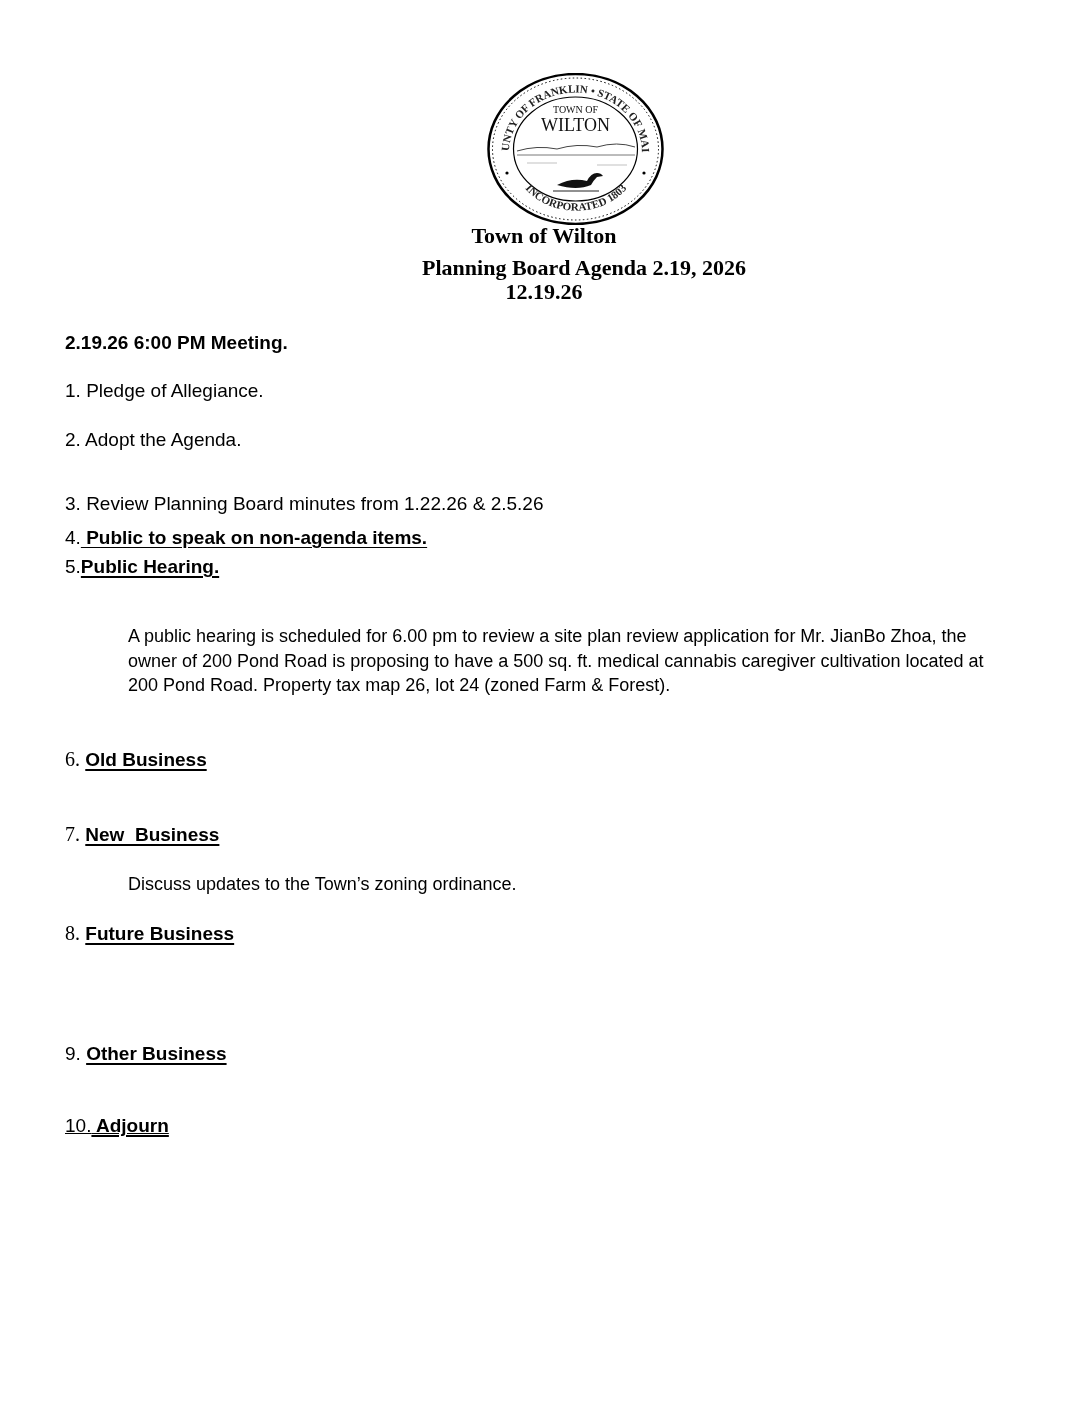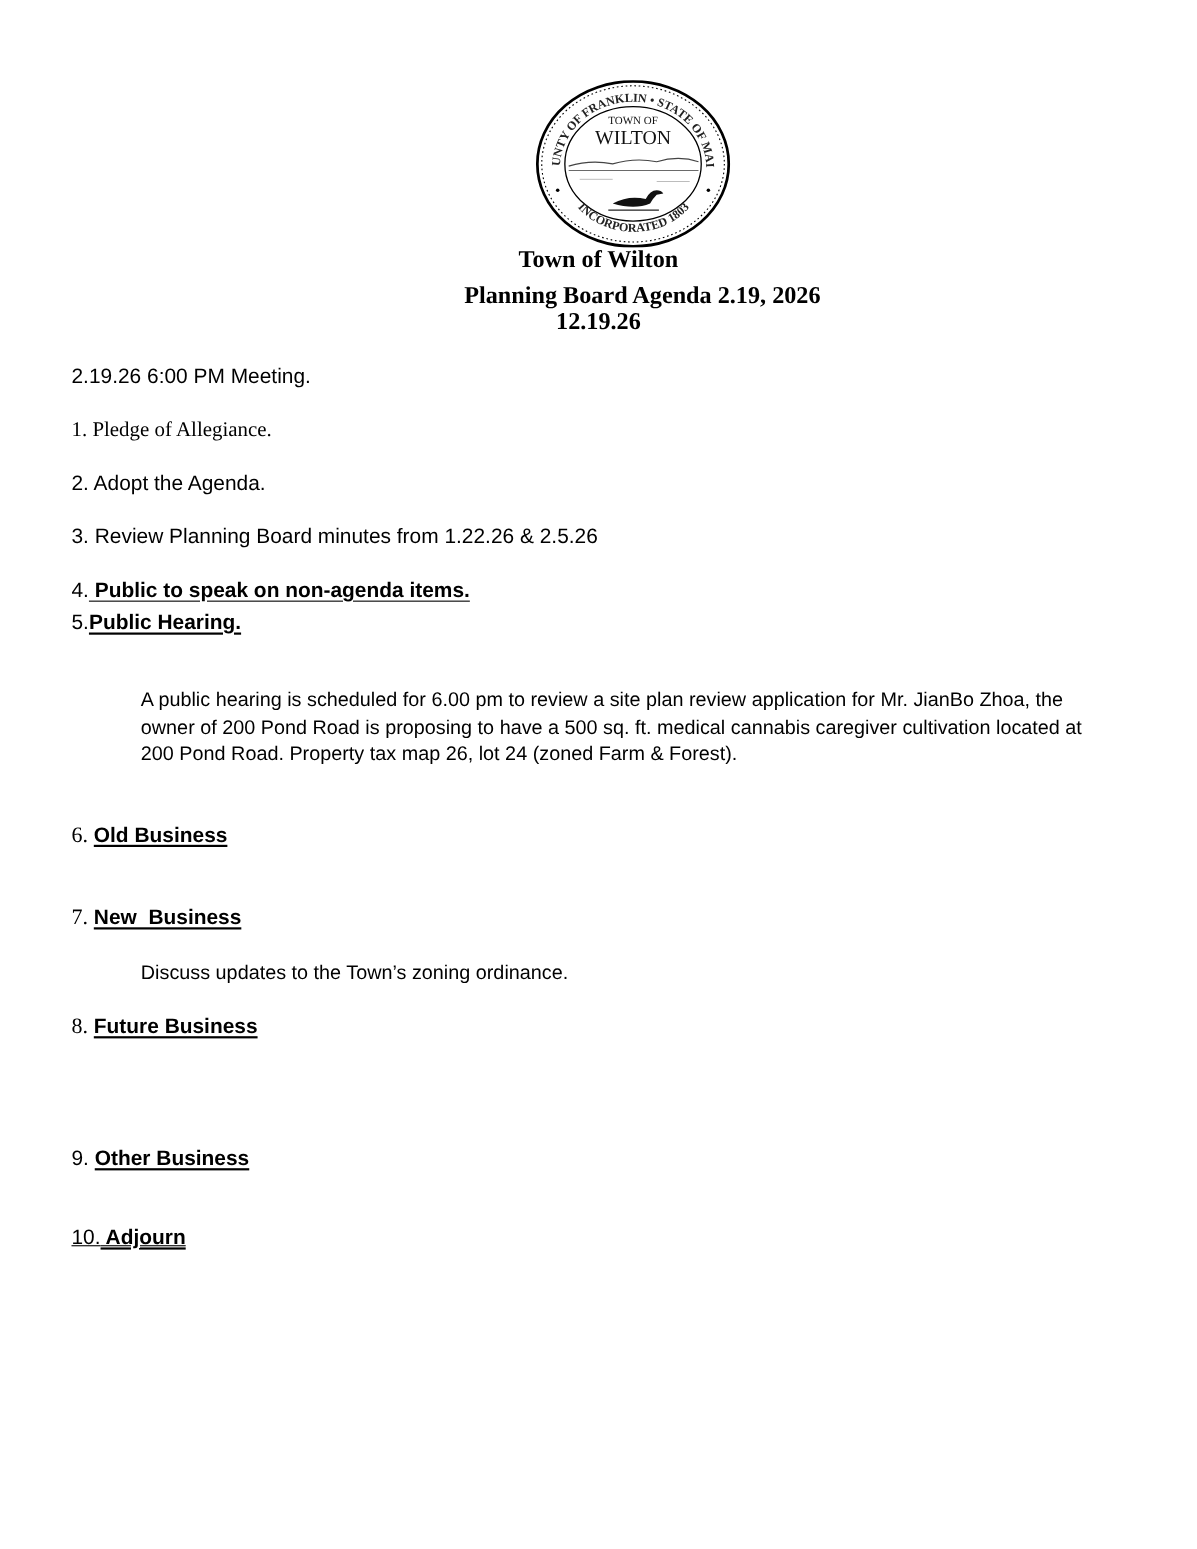"2.19.26 6:00 PM Meeting." .bold { font-weight: normal -> bold }
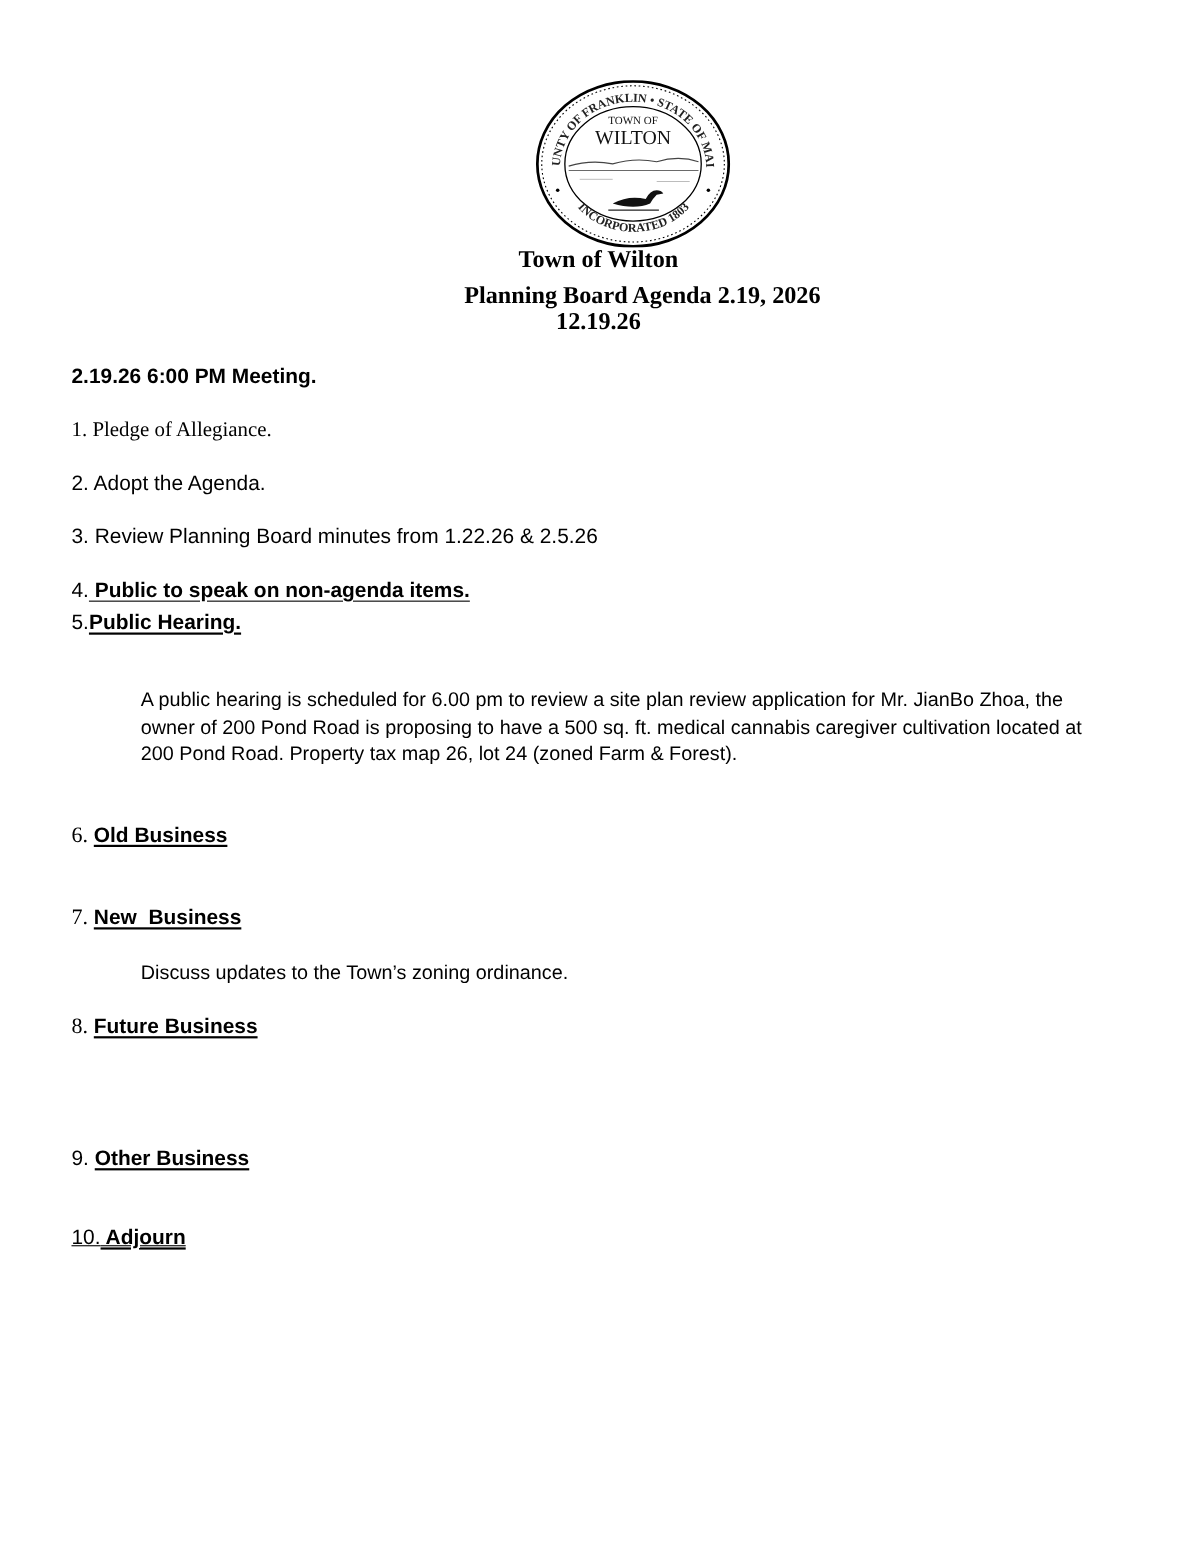"1. Pledge of Allegiance." div.line { font-family: Liberation Serif, serif -> none }
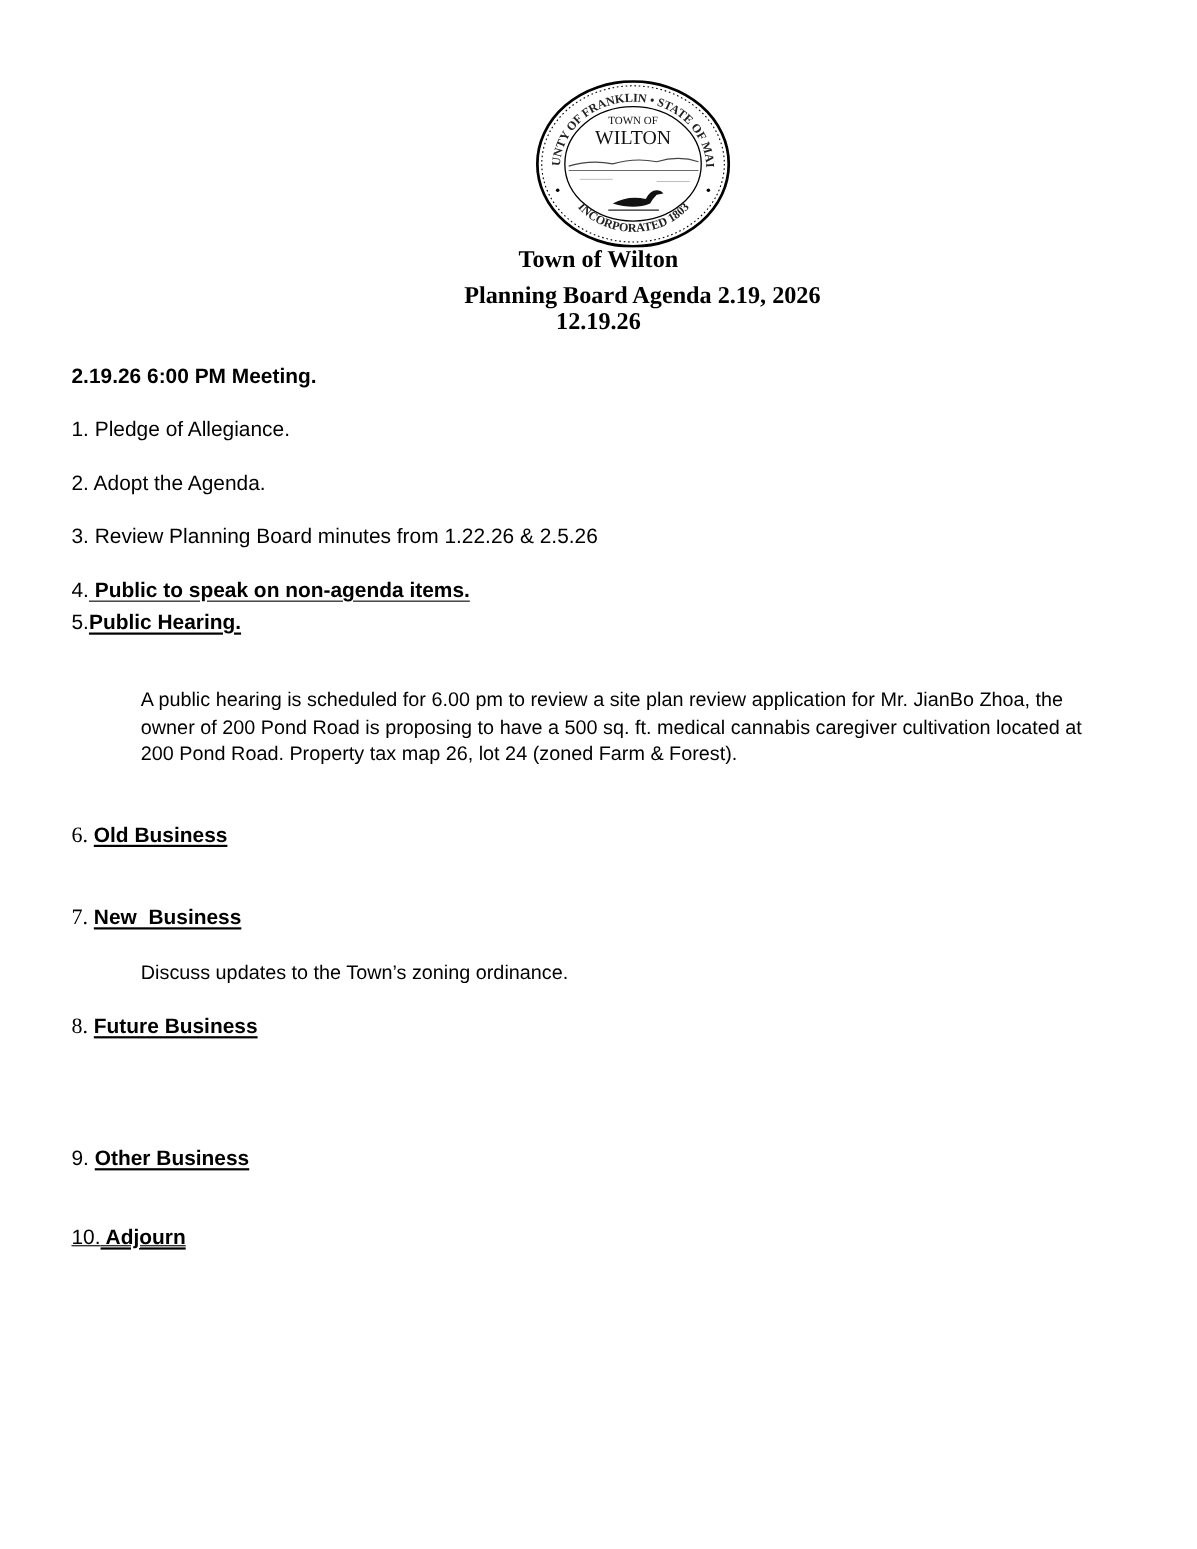"3. Review Planning Board minutes" div.line { top: 477px -> 492px }
